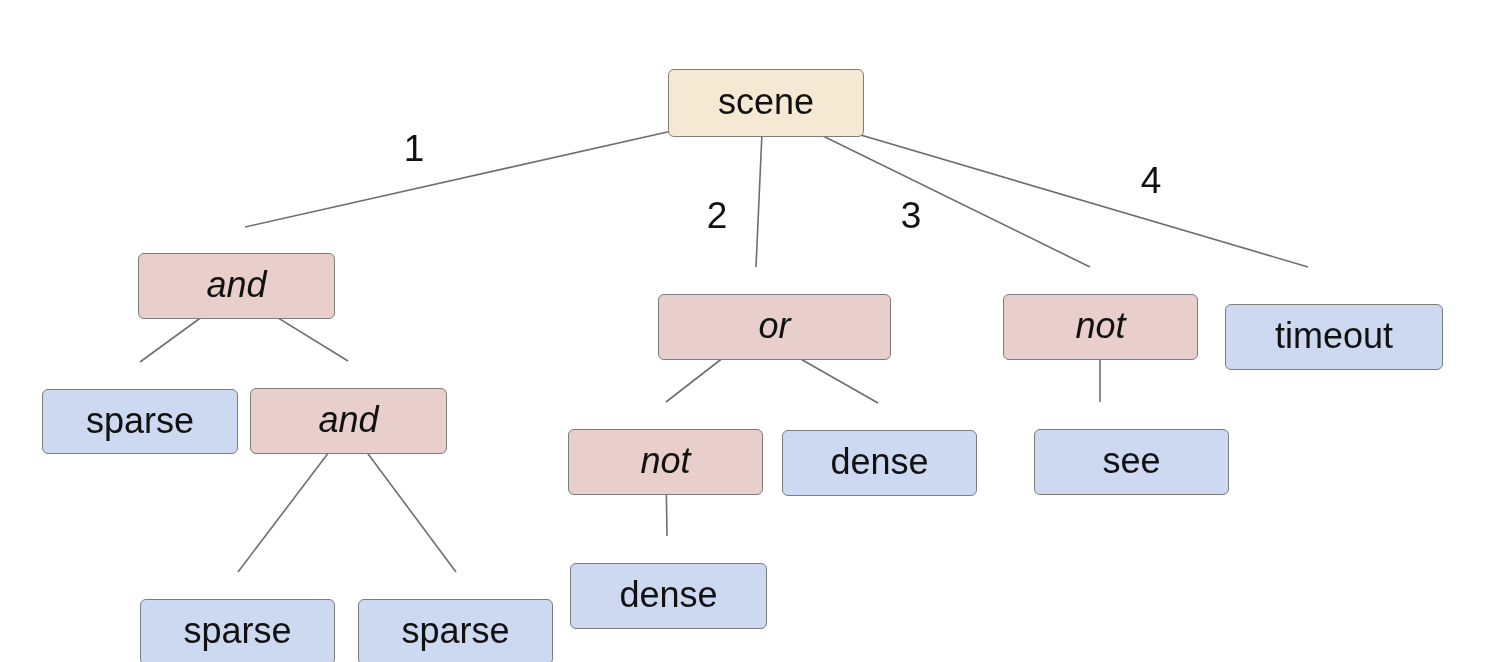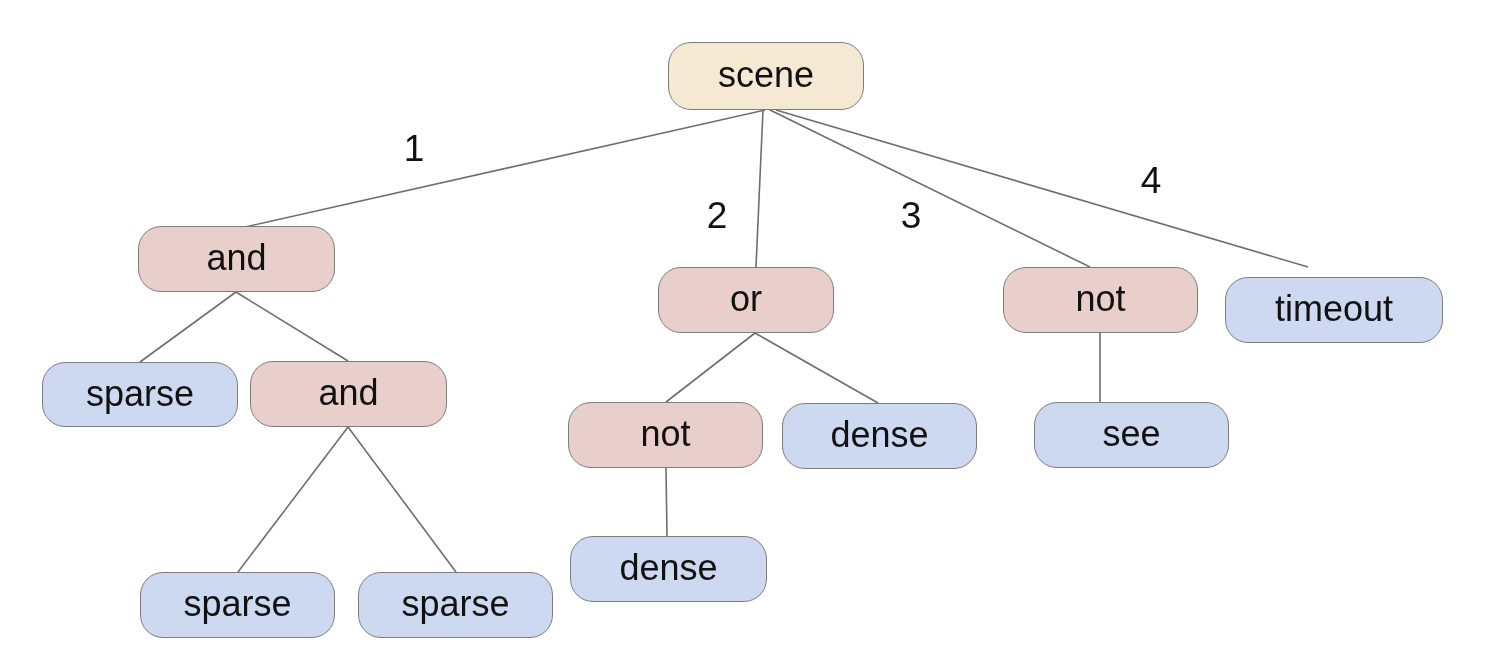"scene" .node { border-radius: 23px -> 6px; margin-top: none -> 27px }
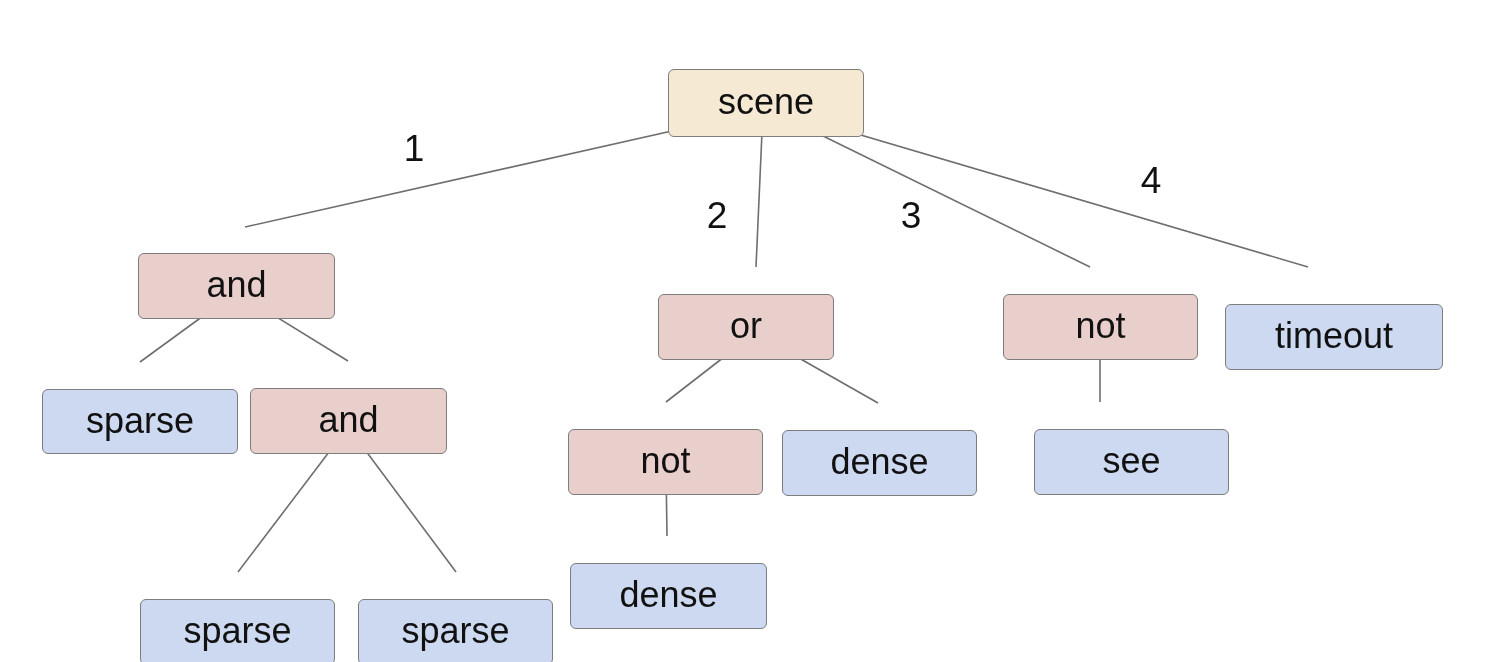"and" .node.operator { font-style: none -> italic }
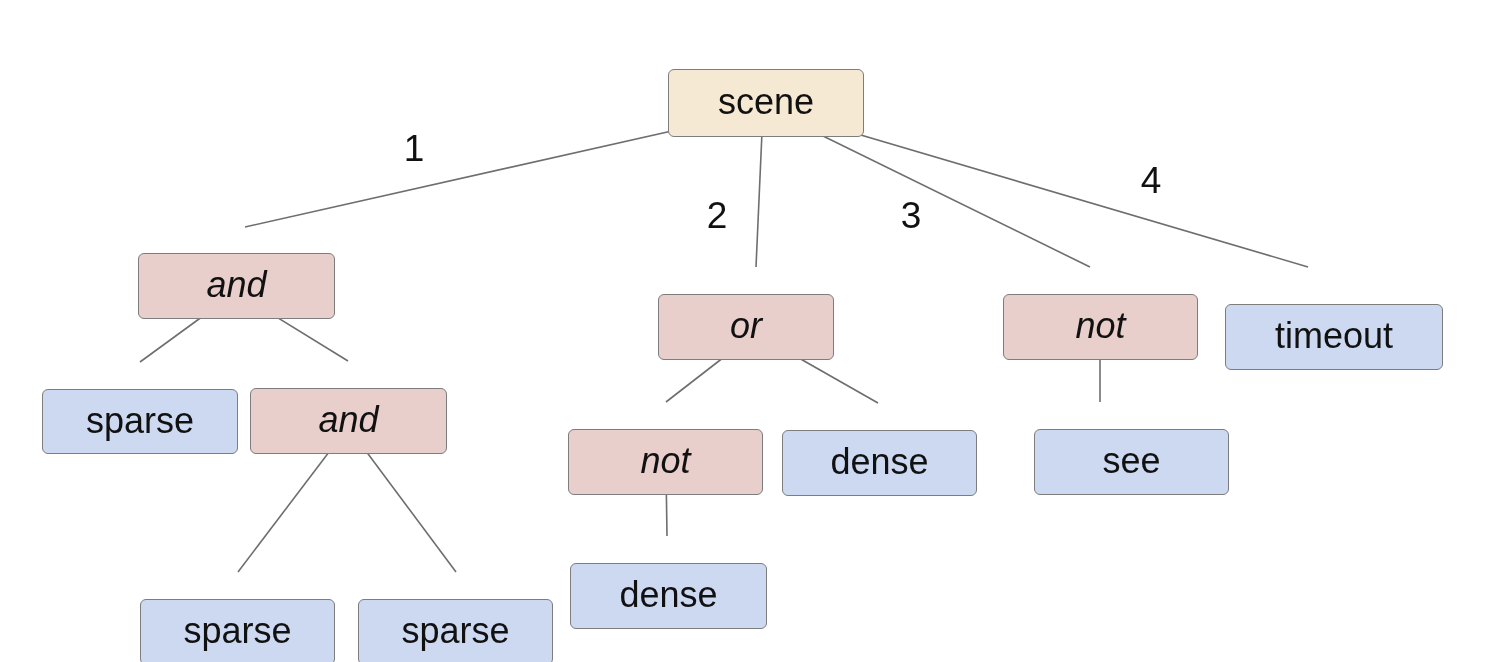"or" div.node { width: 176px -> 233px }
